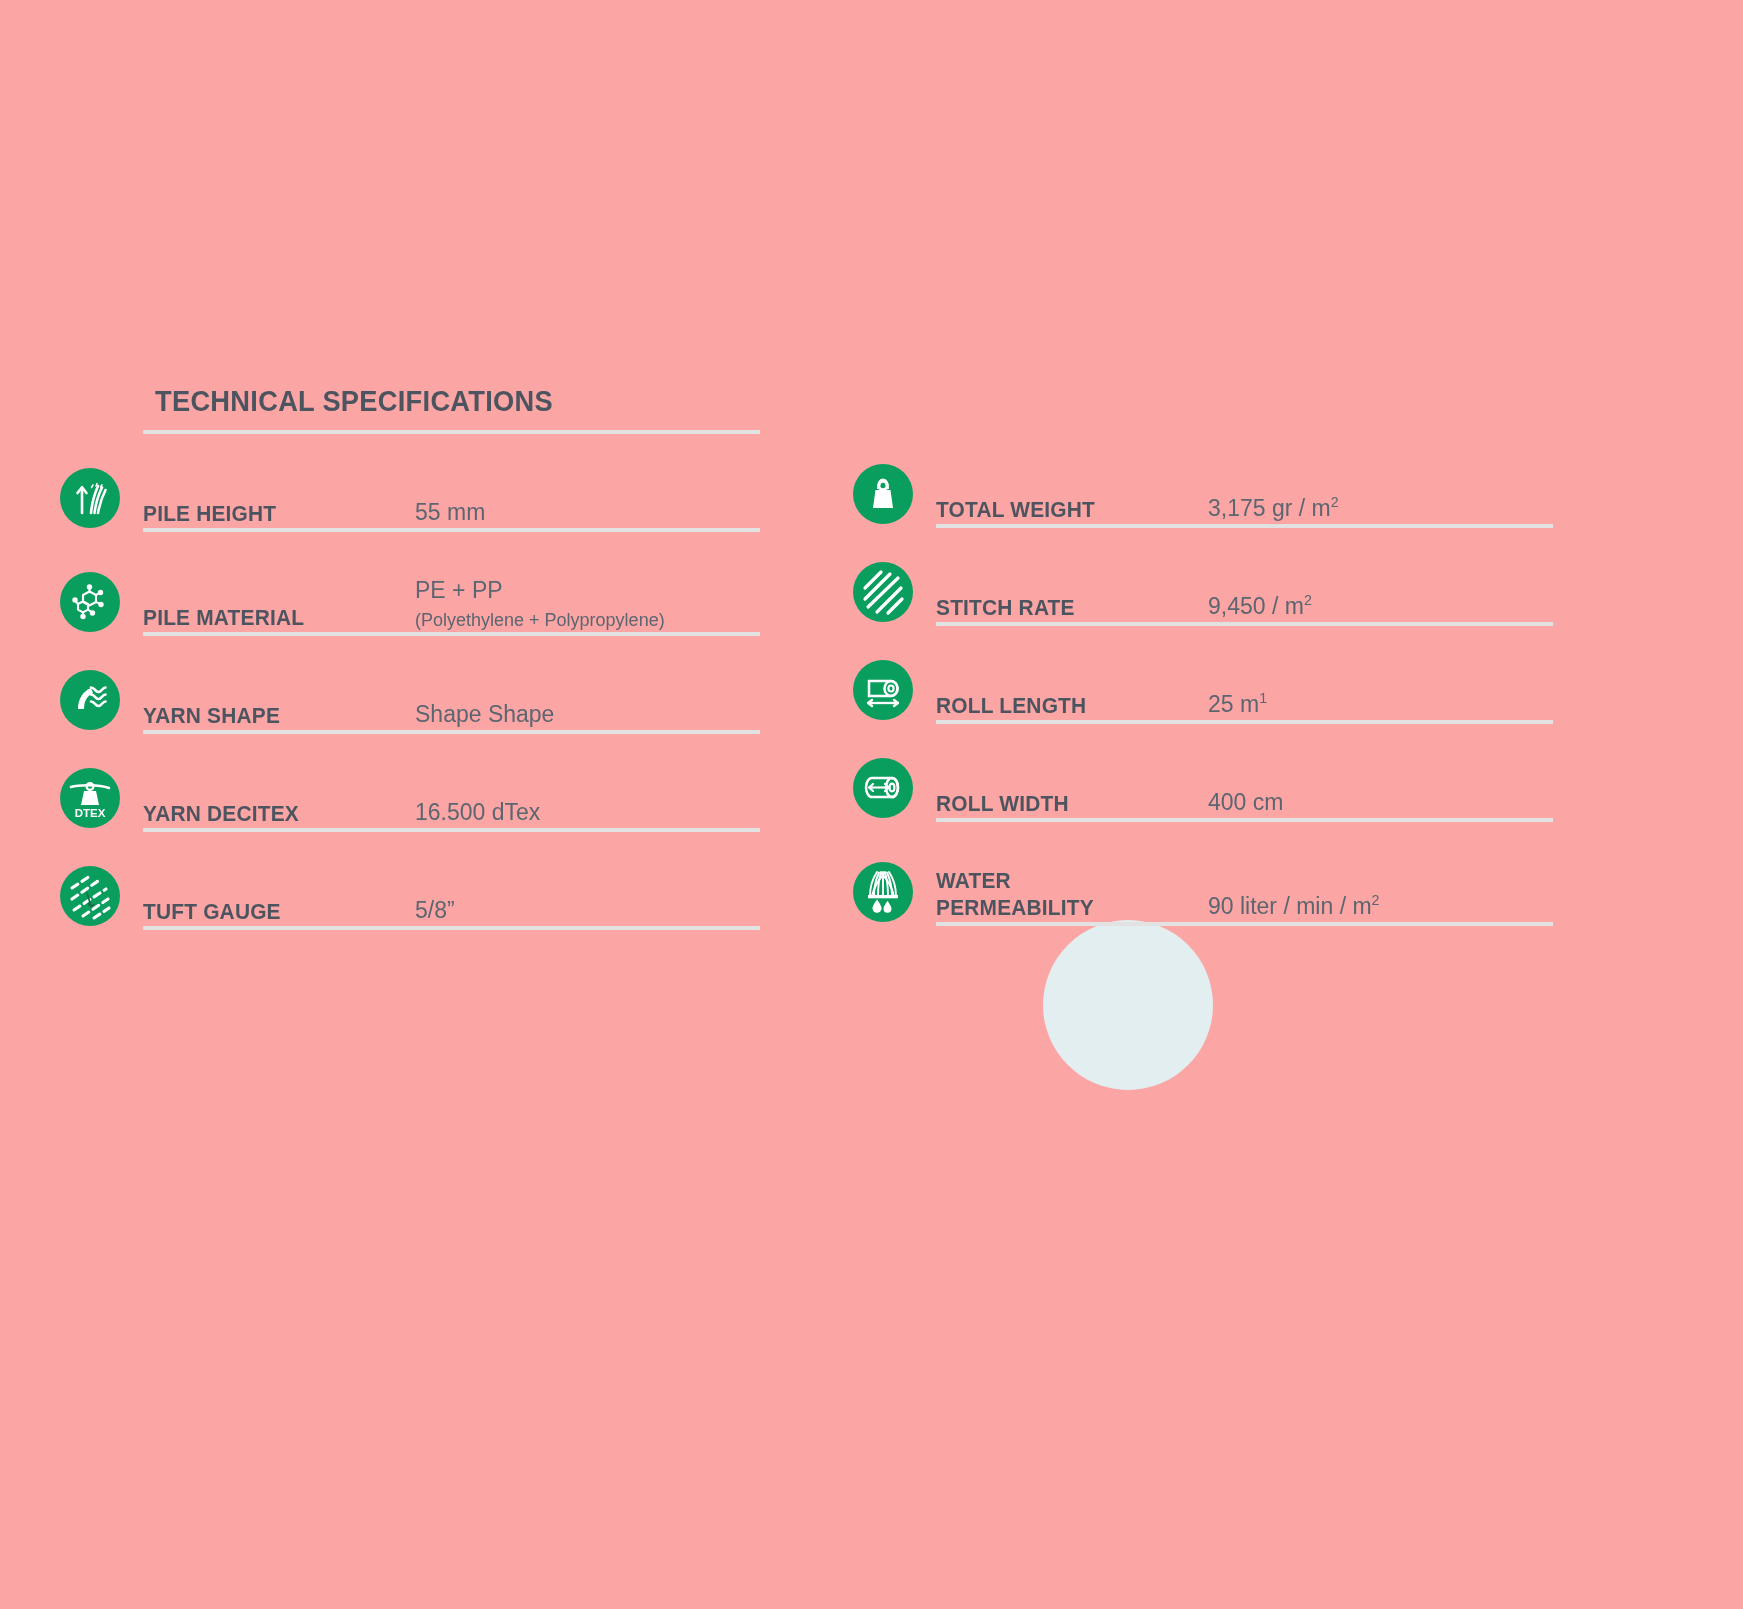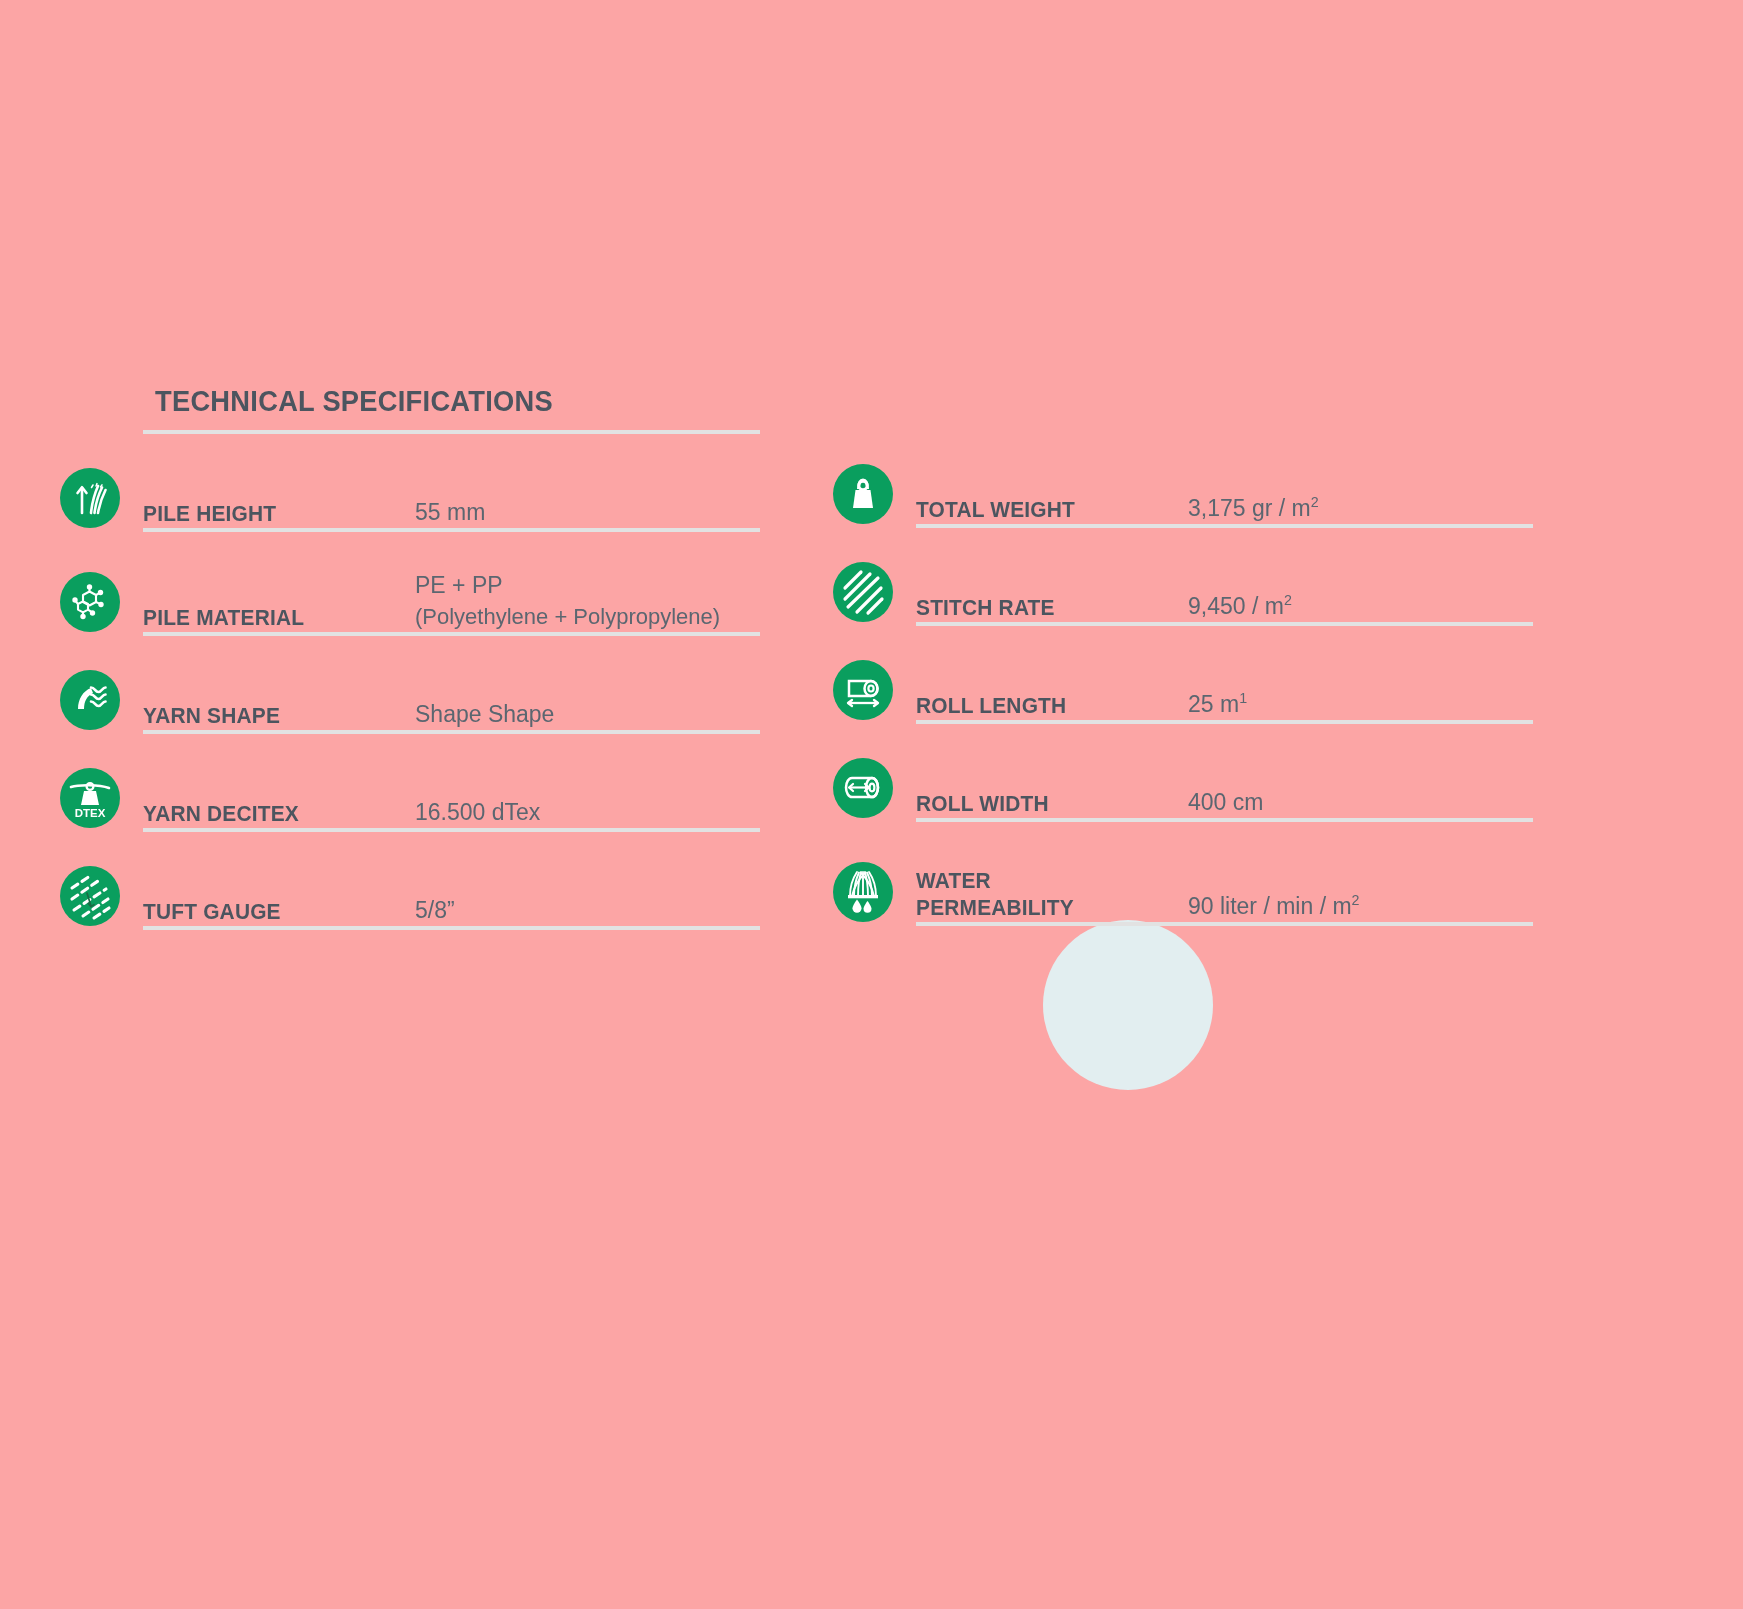"TOTAL WEIGHT" .column.right { left: 833px -> 853px }
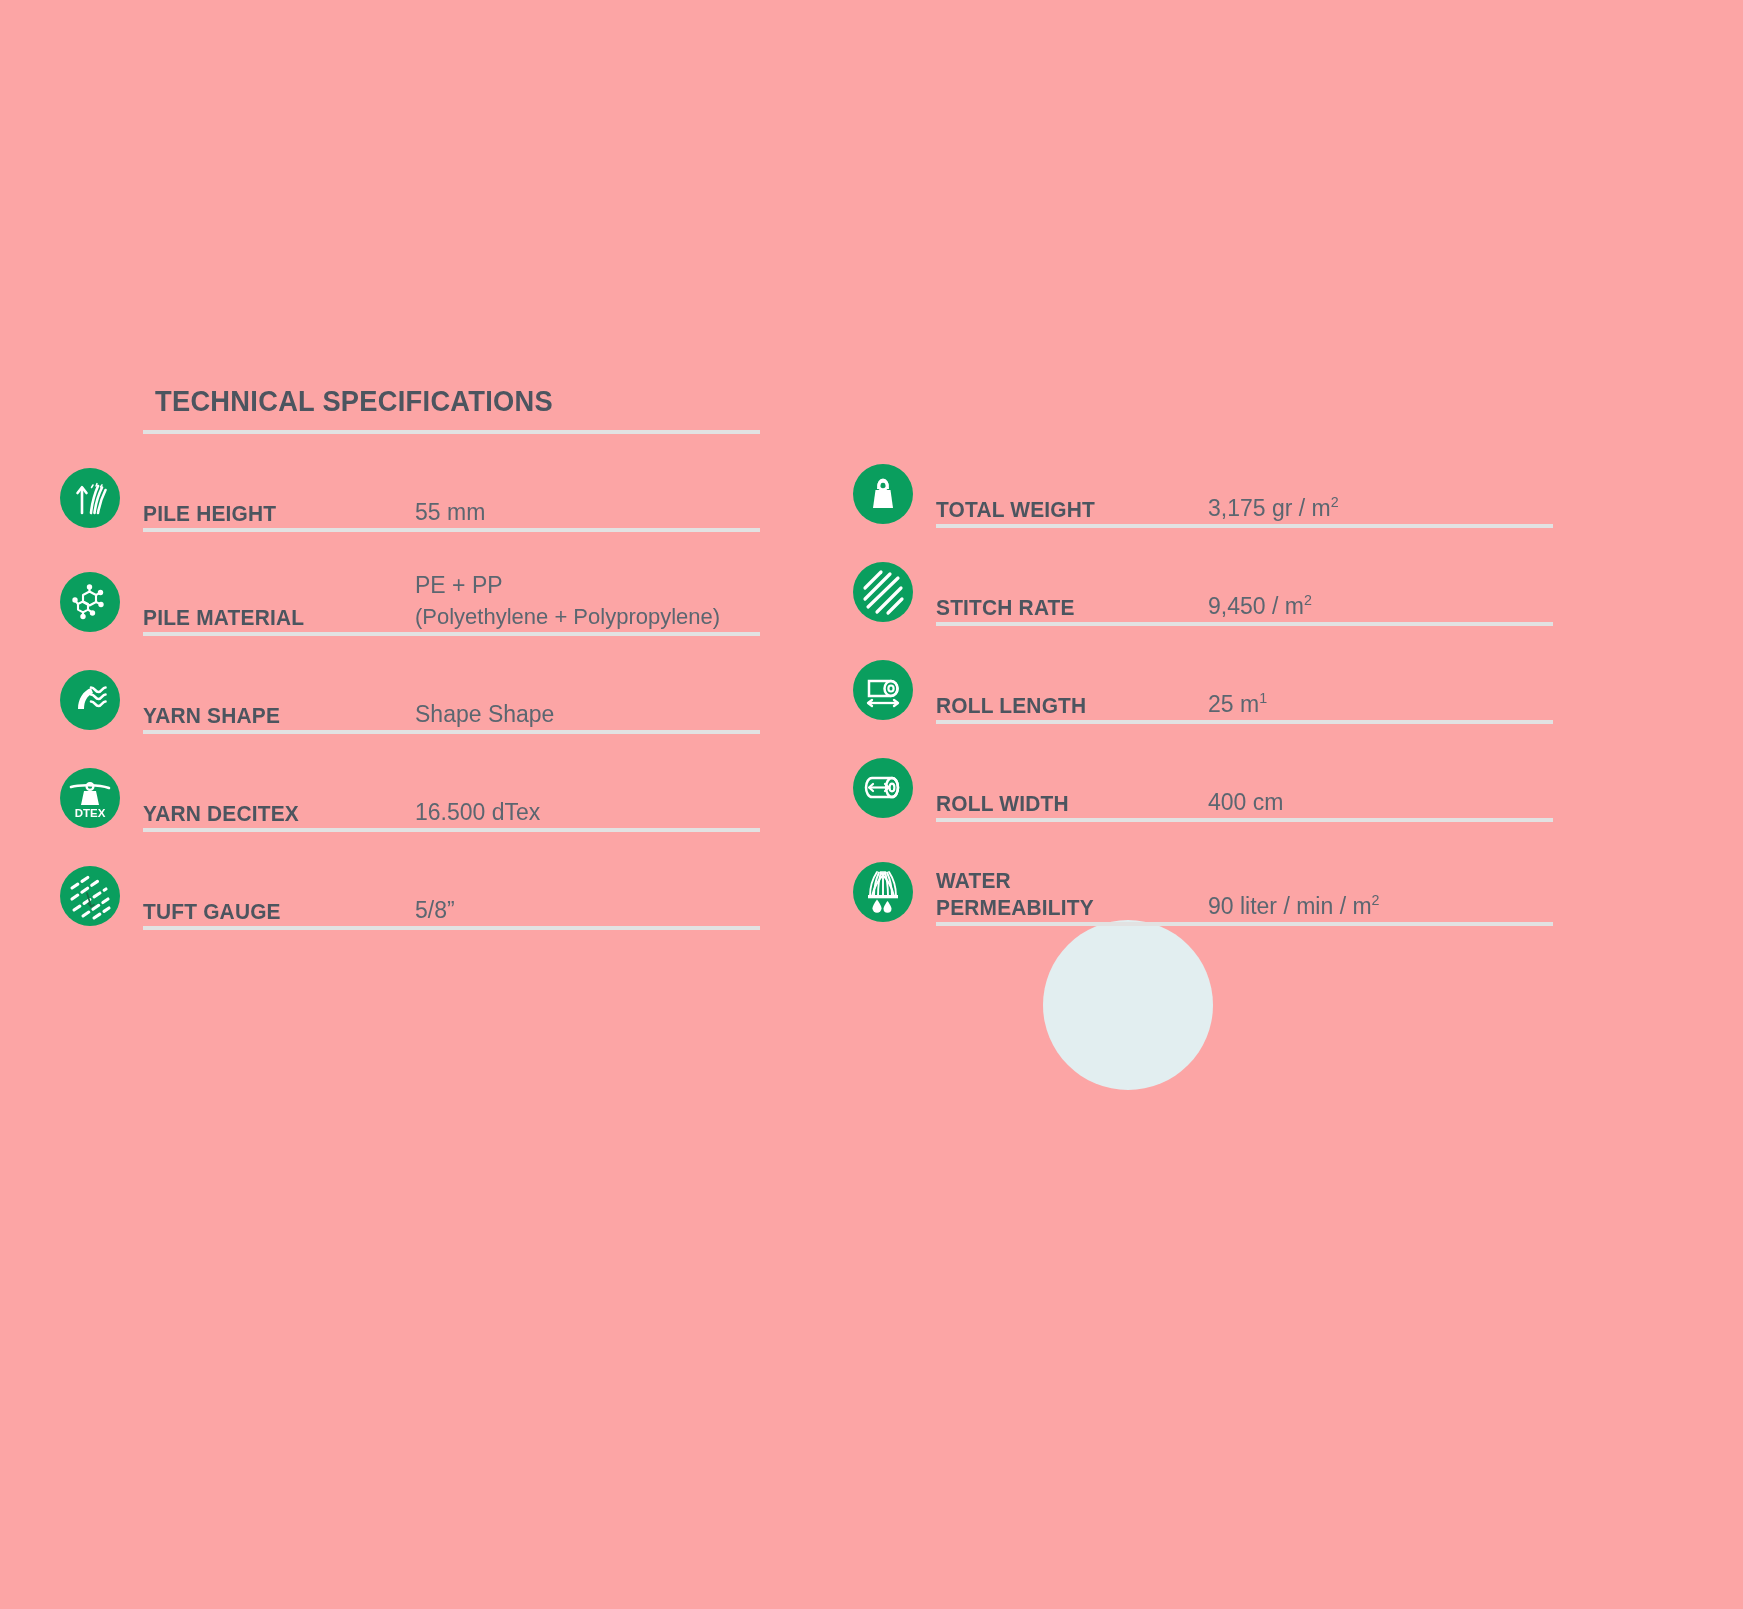"(Polyethylene + Polypropylene)" .value-cell .sub { font-size: 22px -> 18px }
